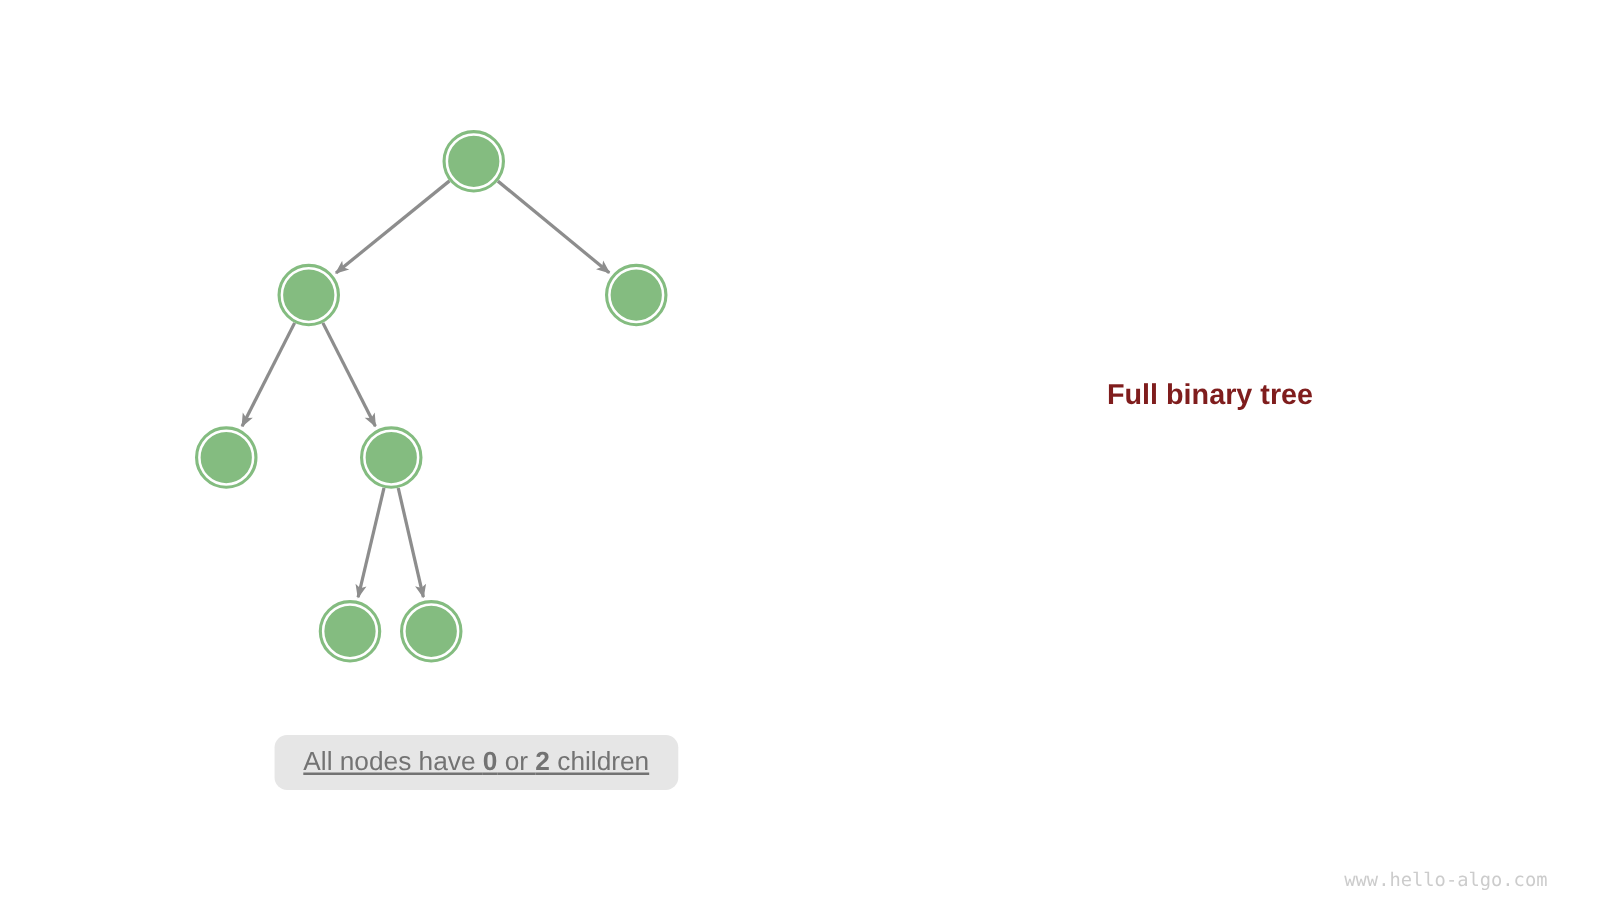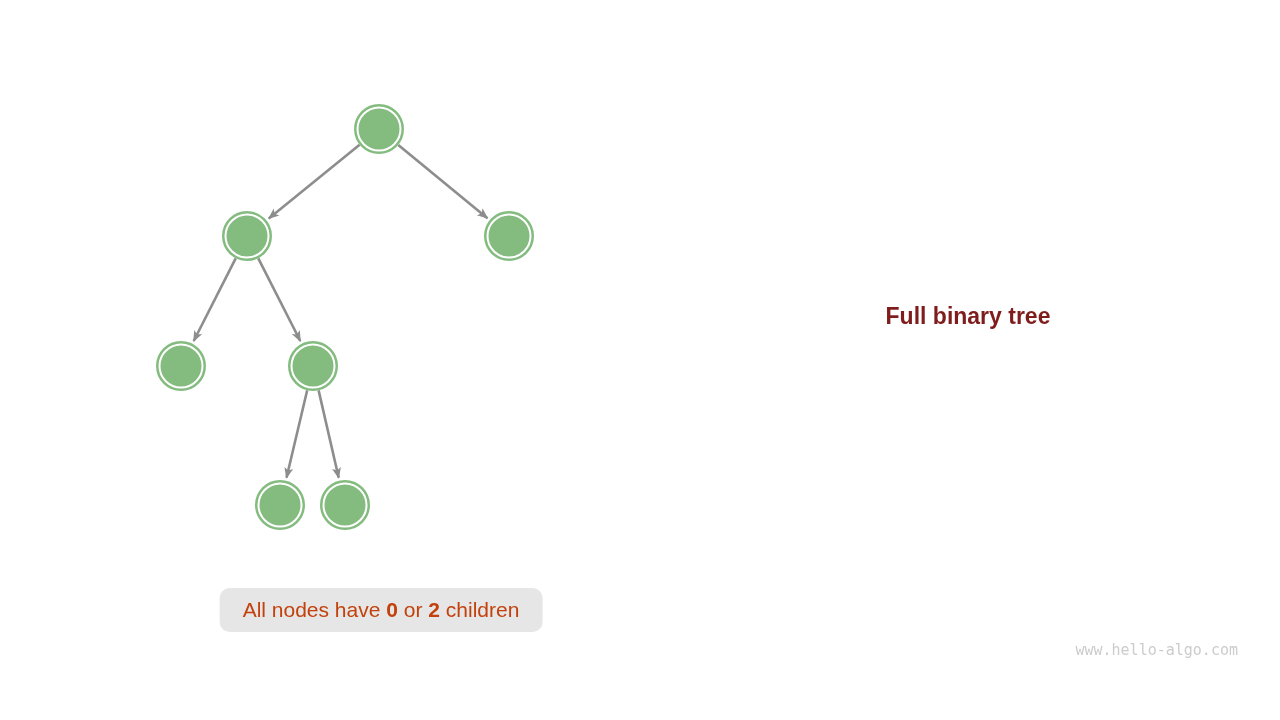"All nodes have 0 or" div.caption-box { color: #c2410c -> #737373; text-decoration: none -> underline }
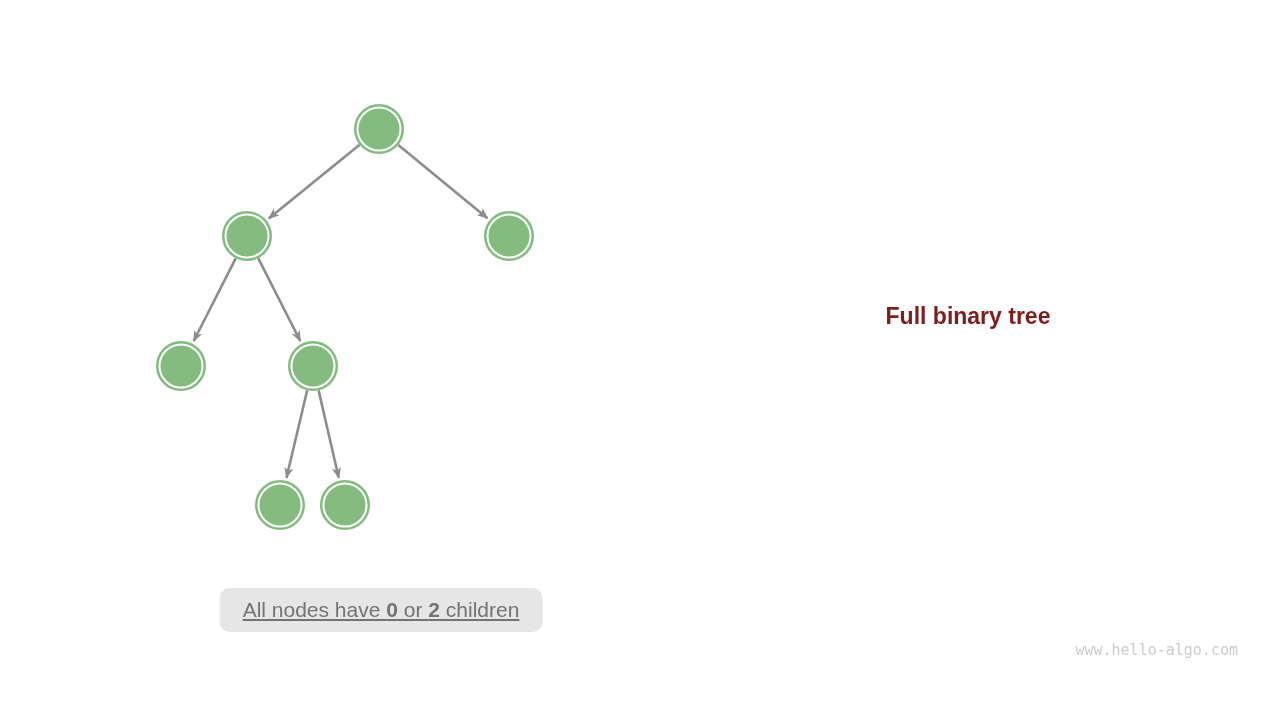"www.hello-algo.com" .watermark { top: 643px -> 697px }
